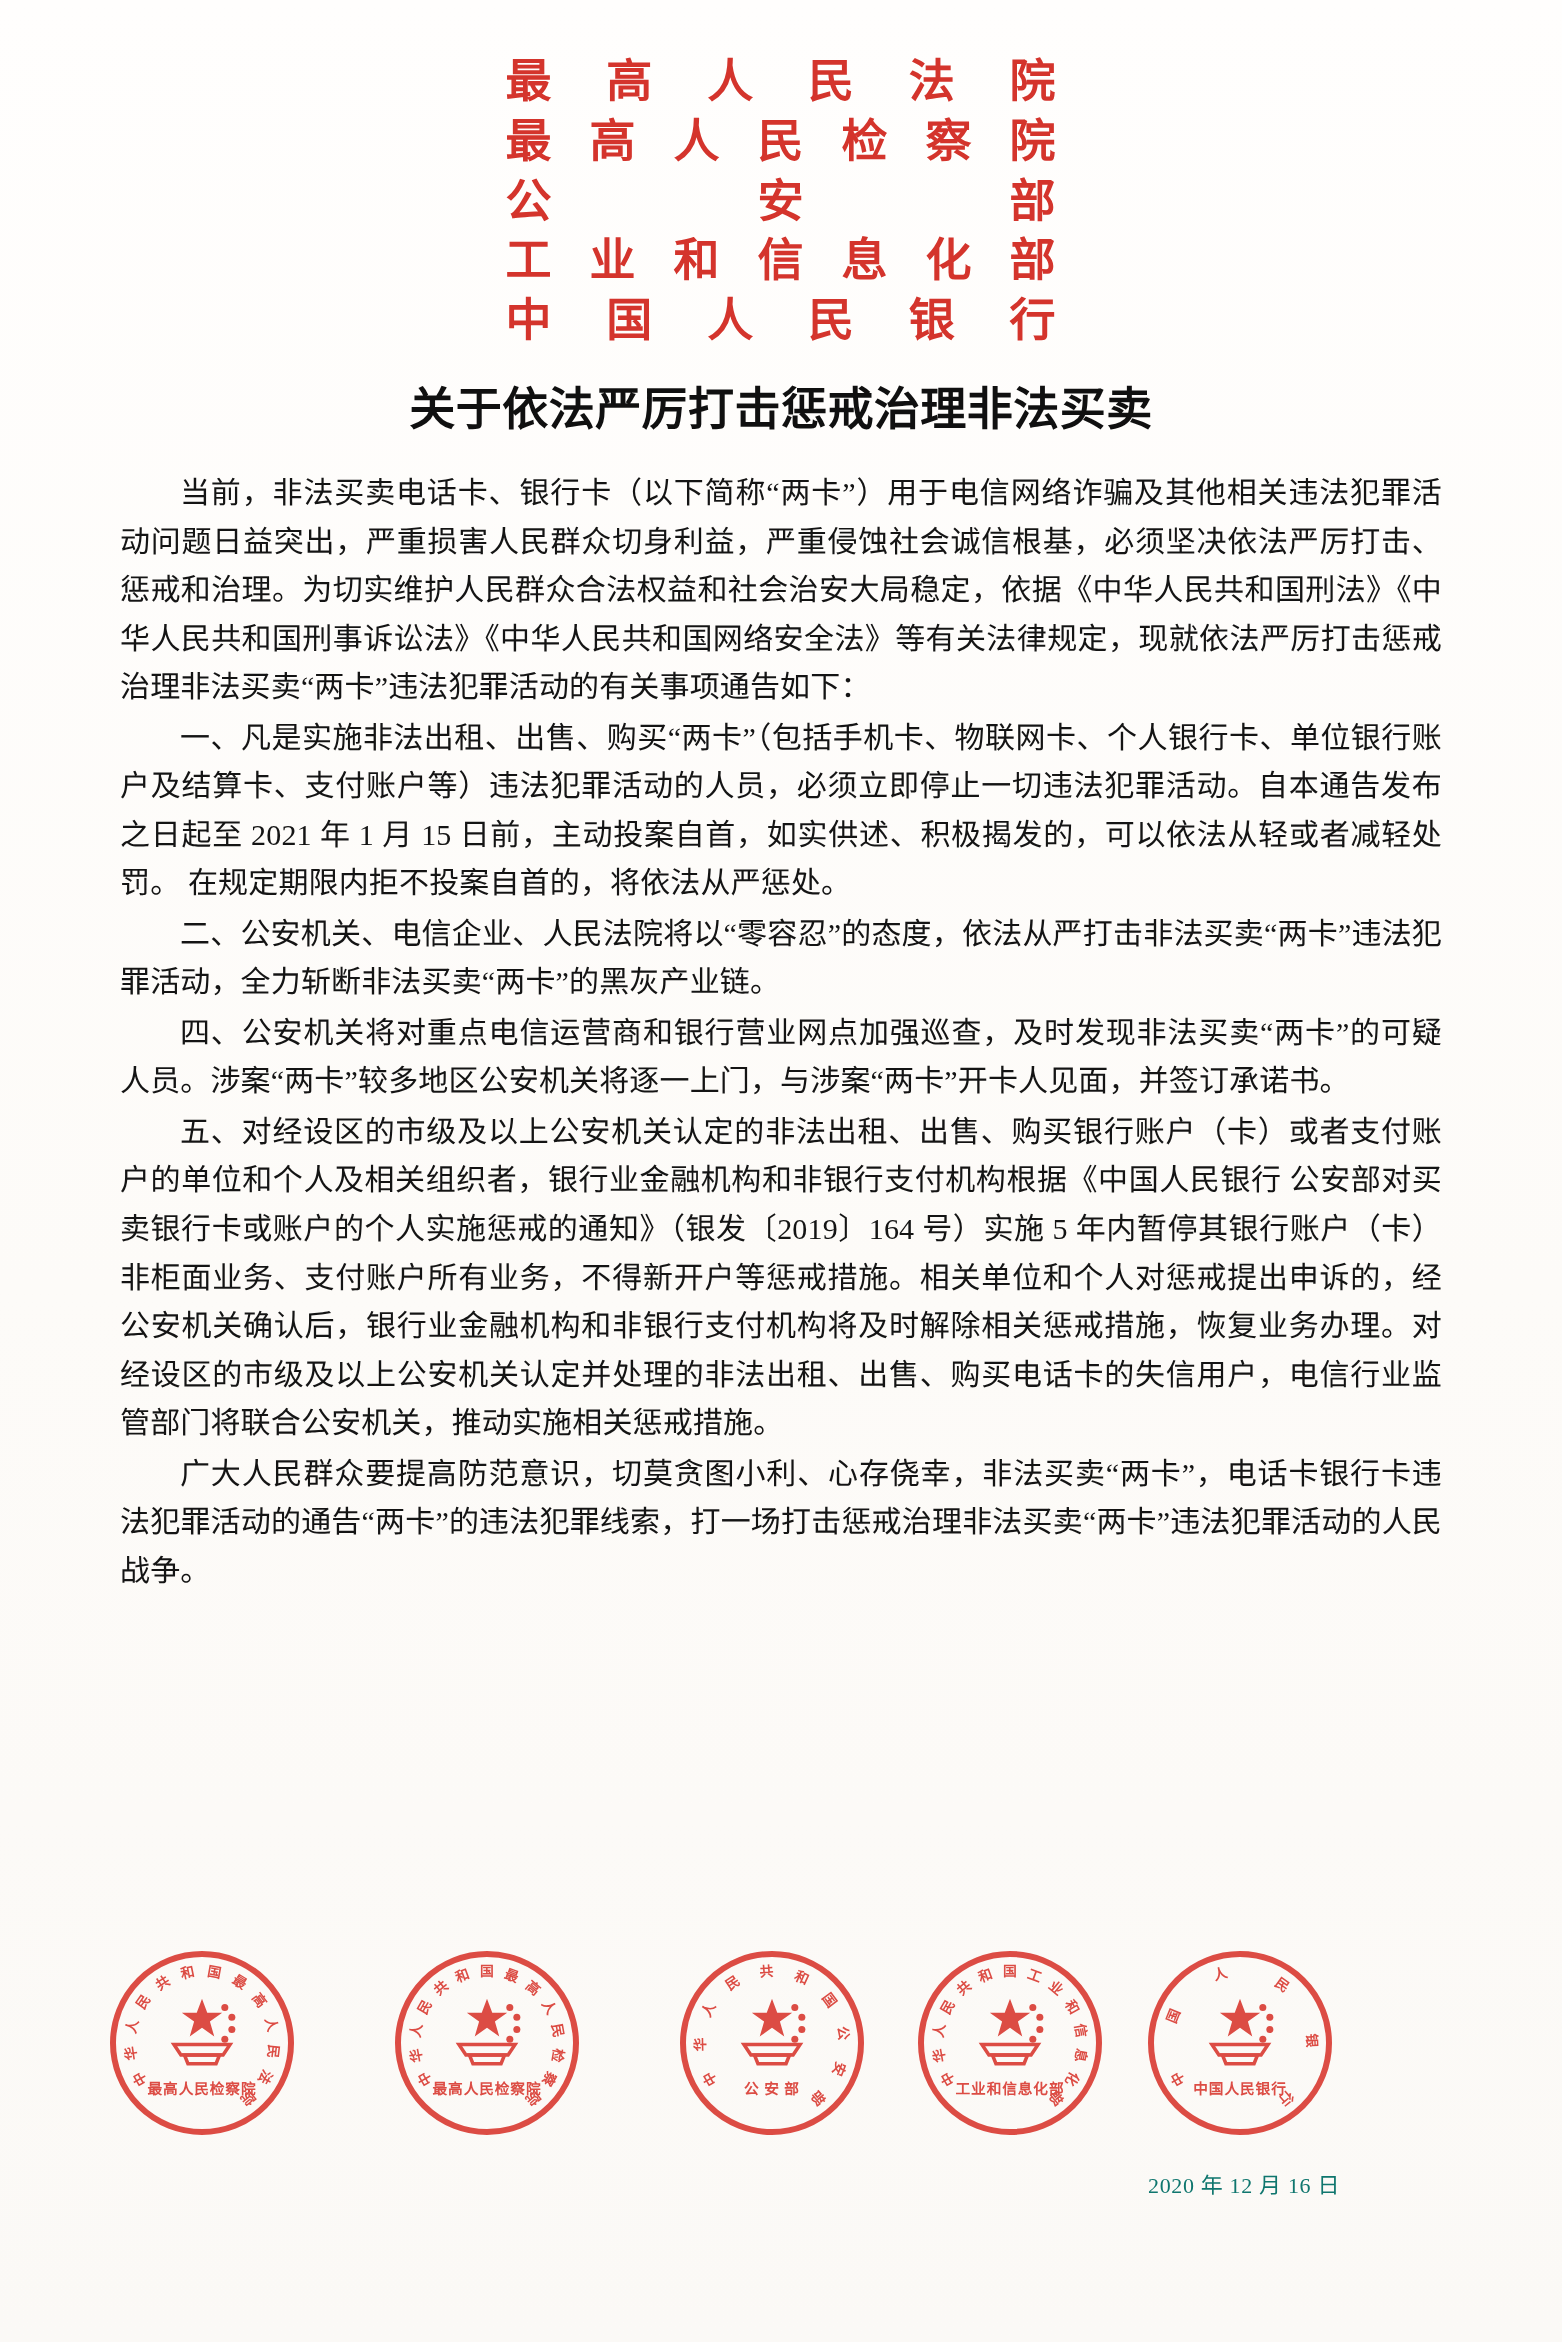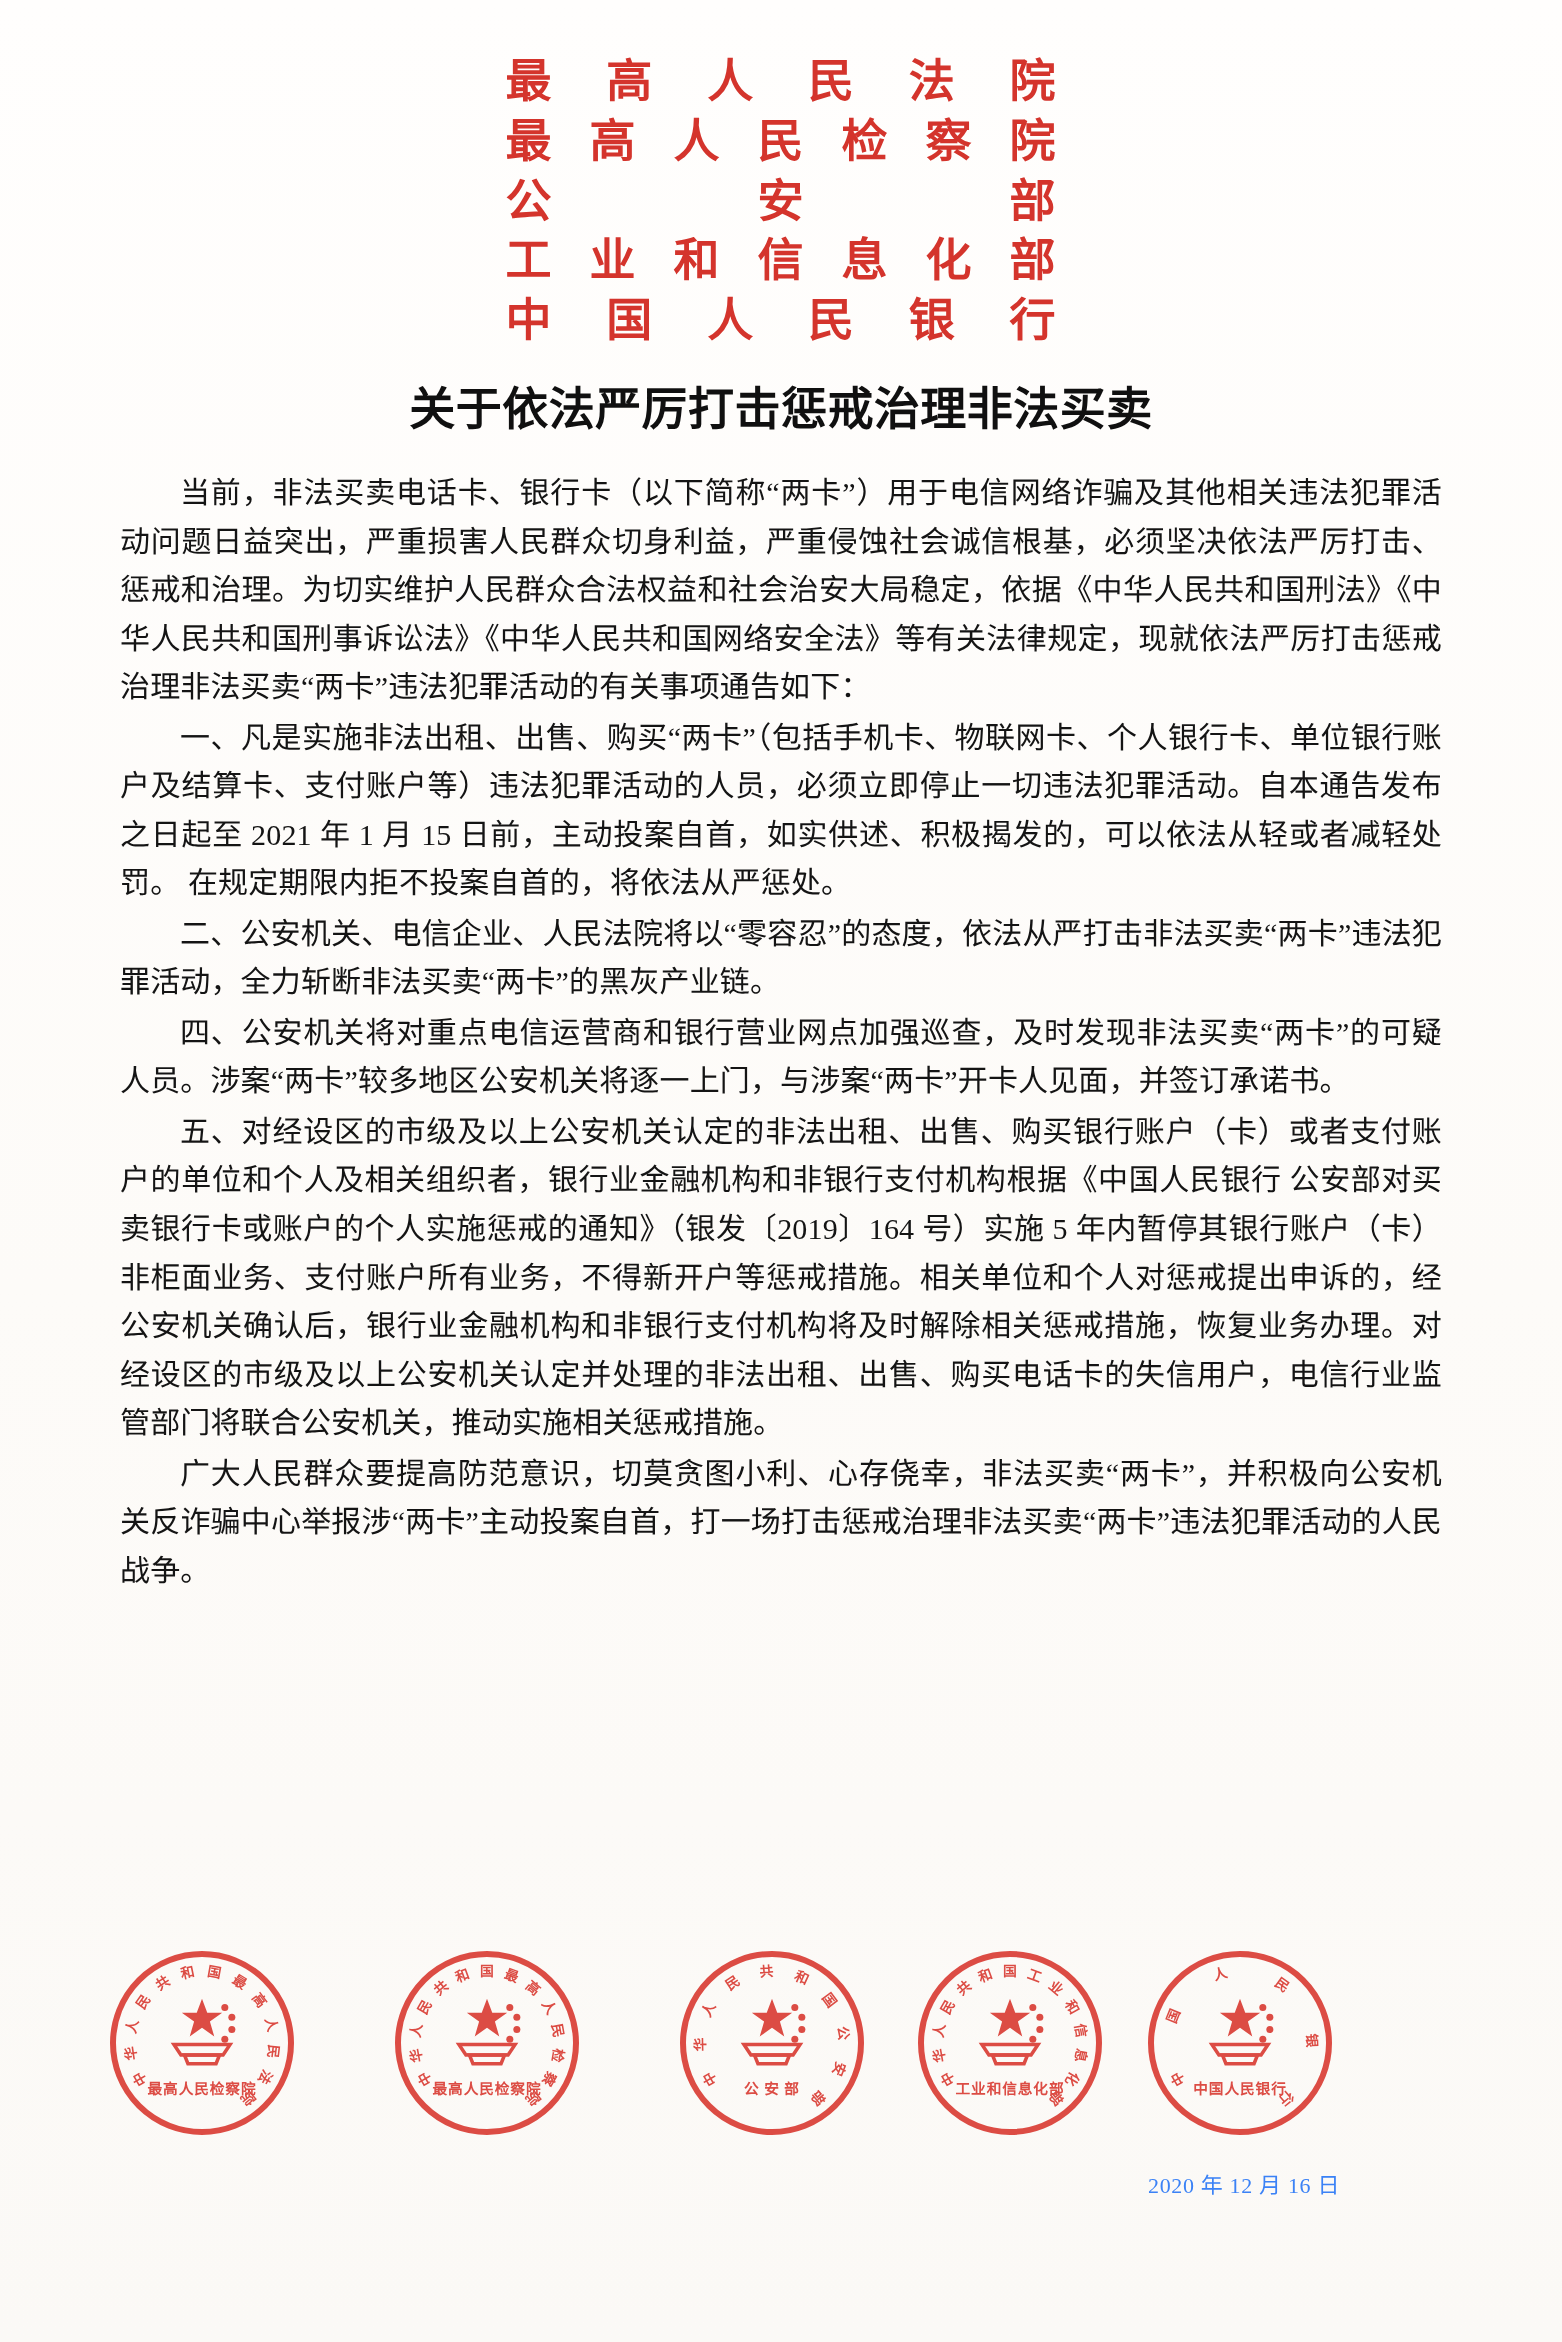"广大人民群众要提高防范意识，切莫贪图小利、心存侥幸，非法买卖“两卡”，并积极向公" p { text: 并积极向公安机关反诈骗中心举报涉“两卡”主动投案自首 -> 电话卡银行卡违法犯罪活动的通告“两卡”的违法犯罪线索 }
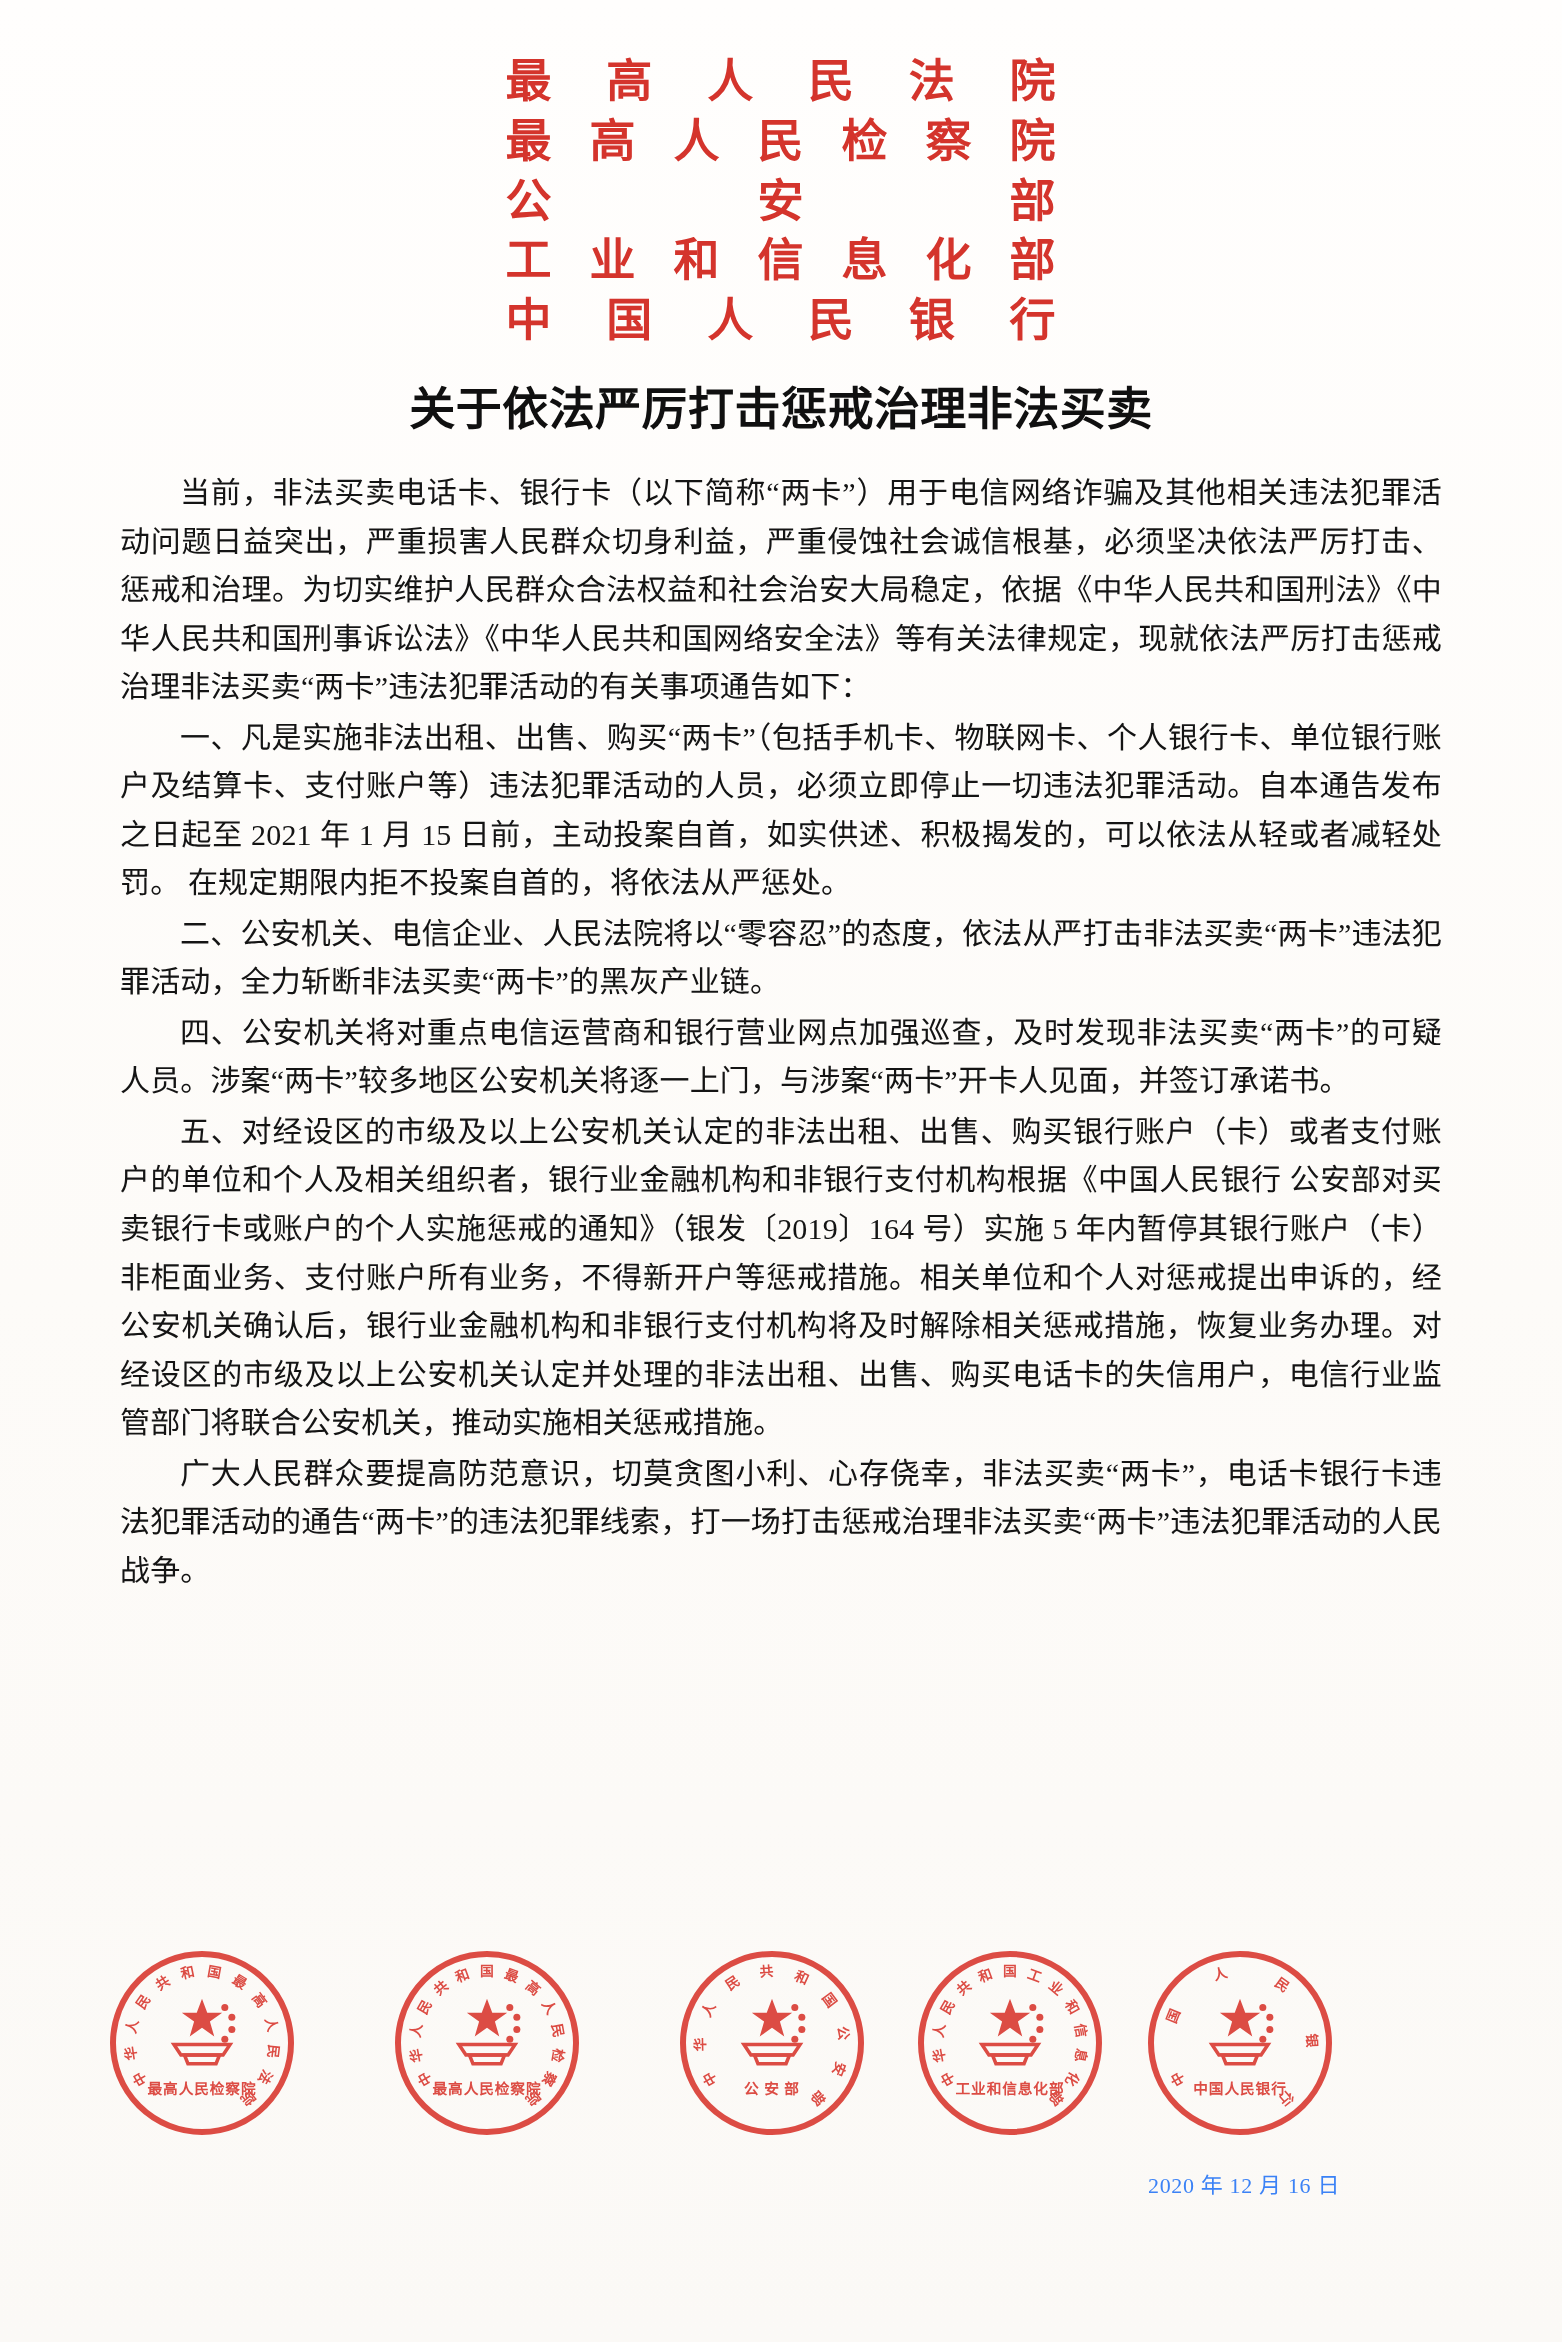"2020 年 12 月 16" .seal-date { color: #3b82f6 -> #0f766e }
